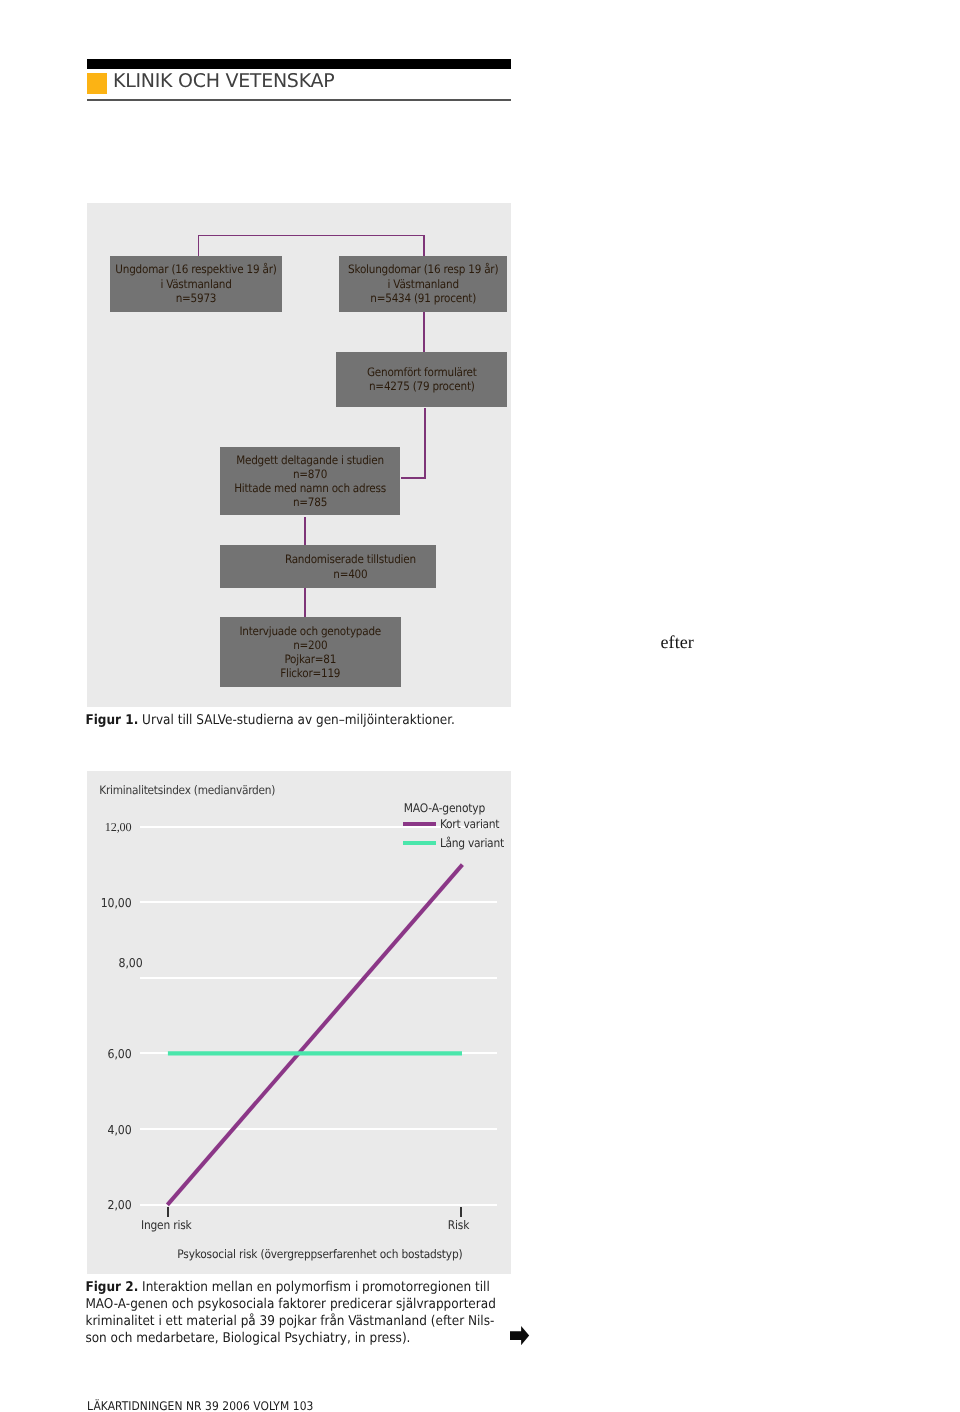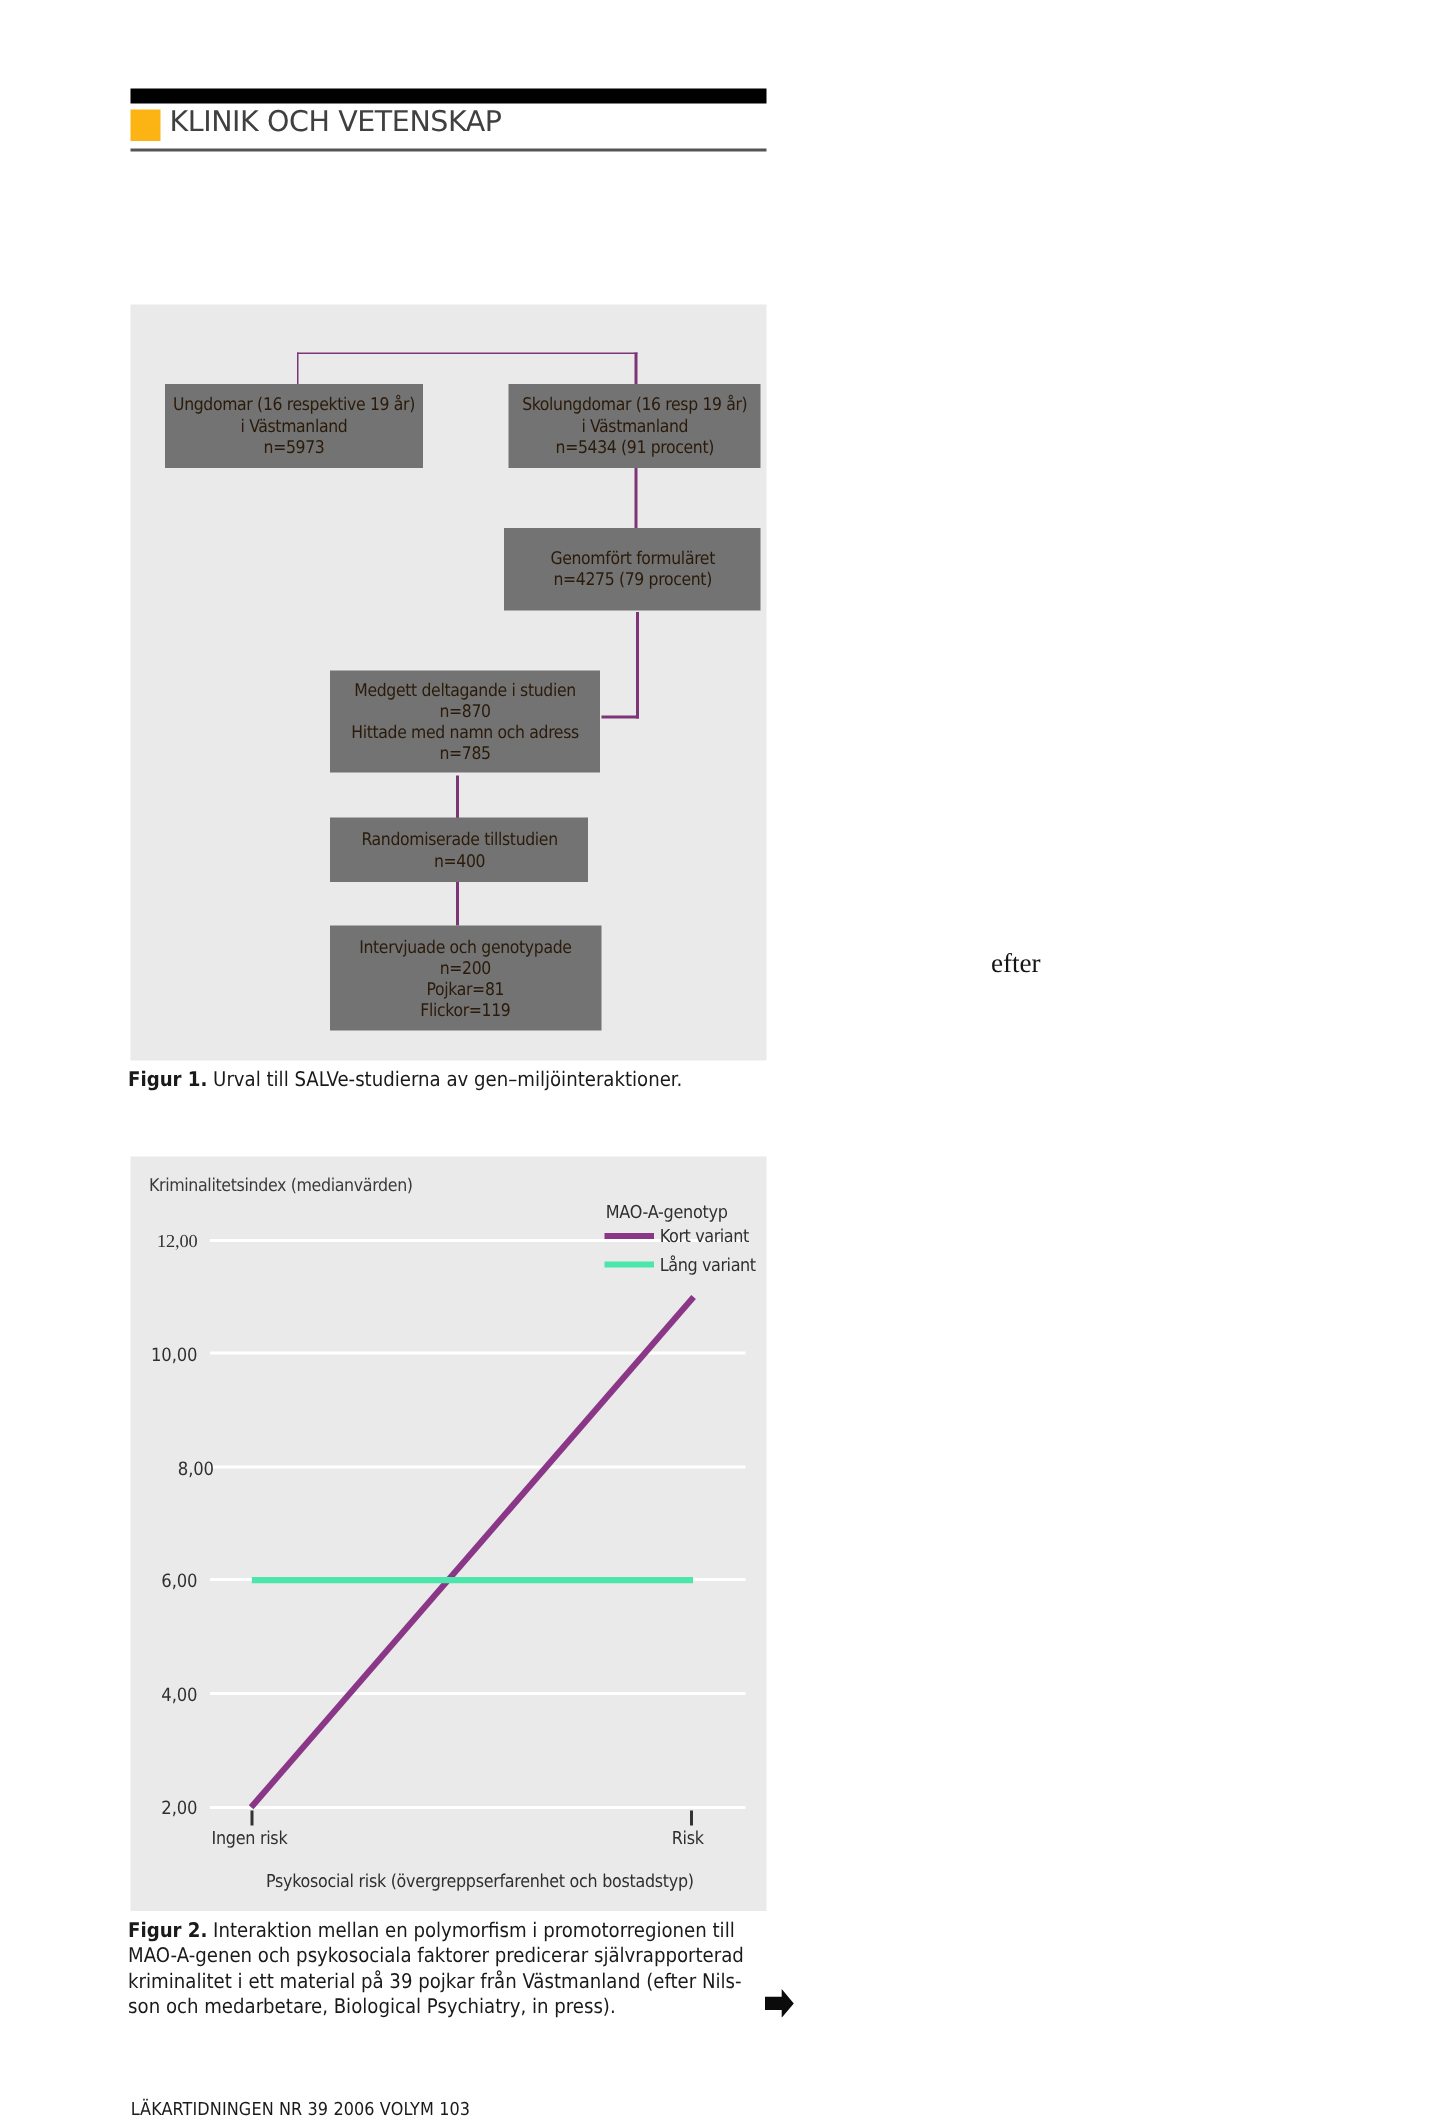"Randomiserade tillstudien" div.fbox { padding-left: none -> 44px }
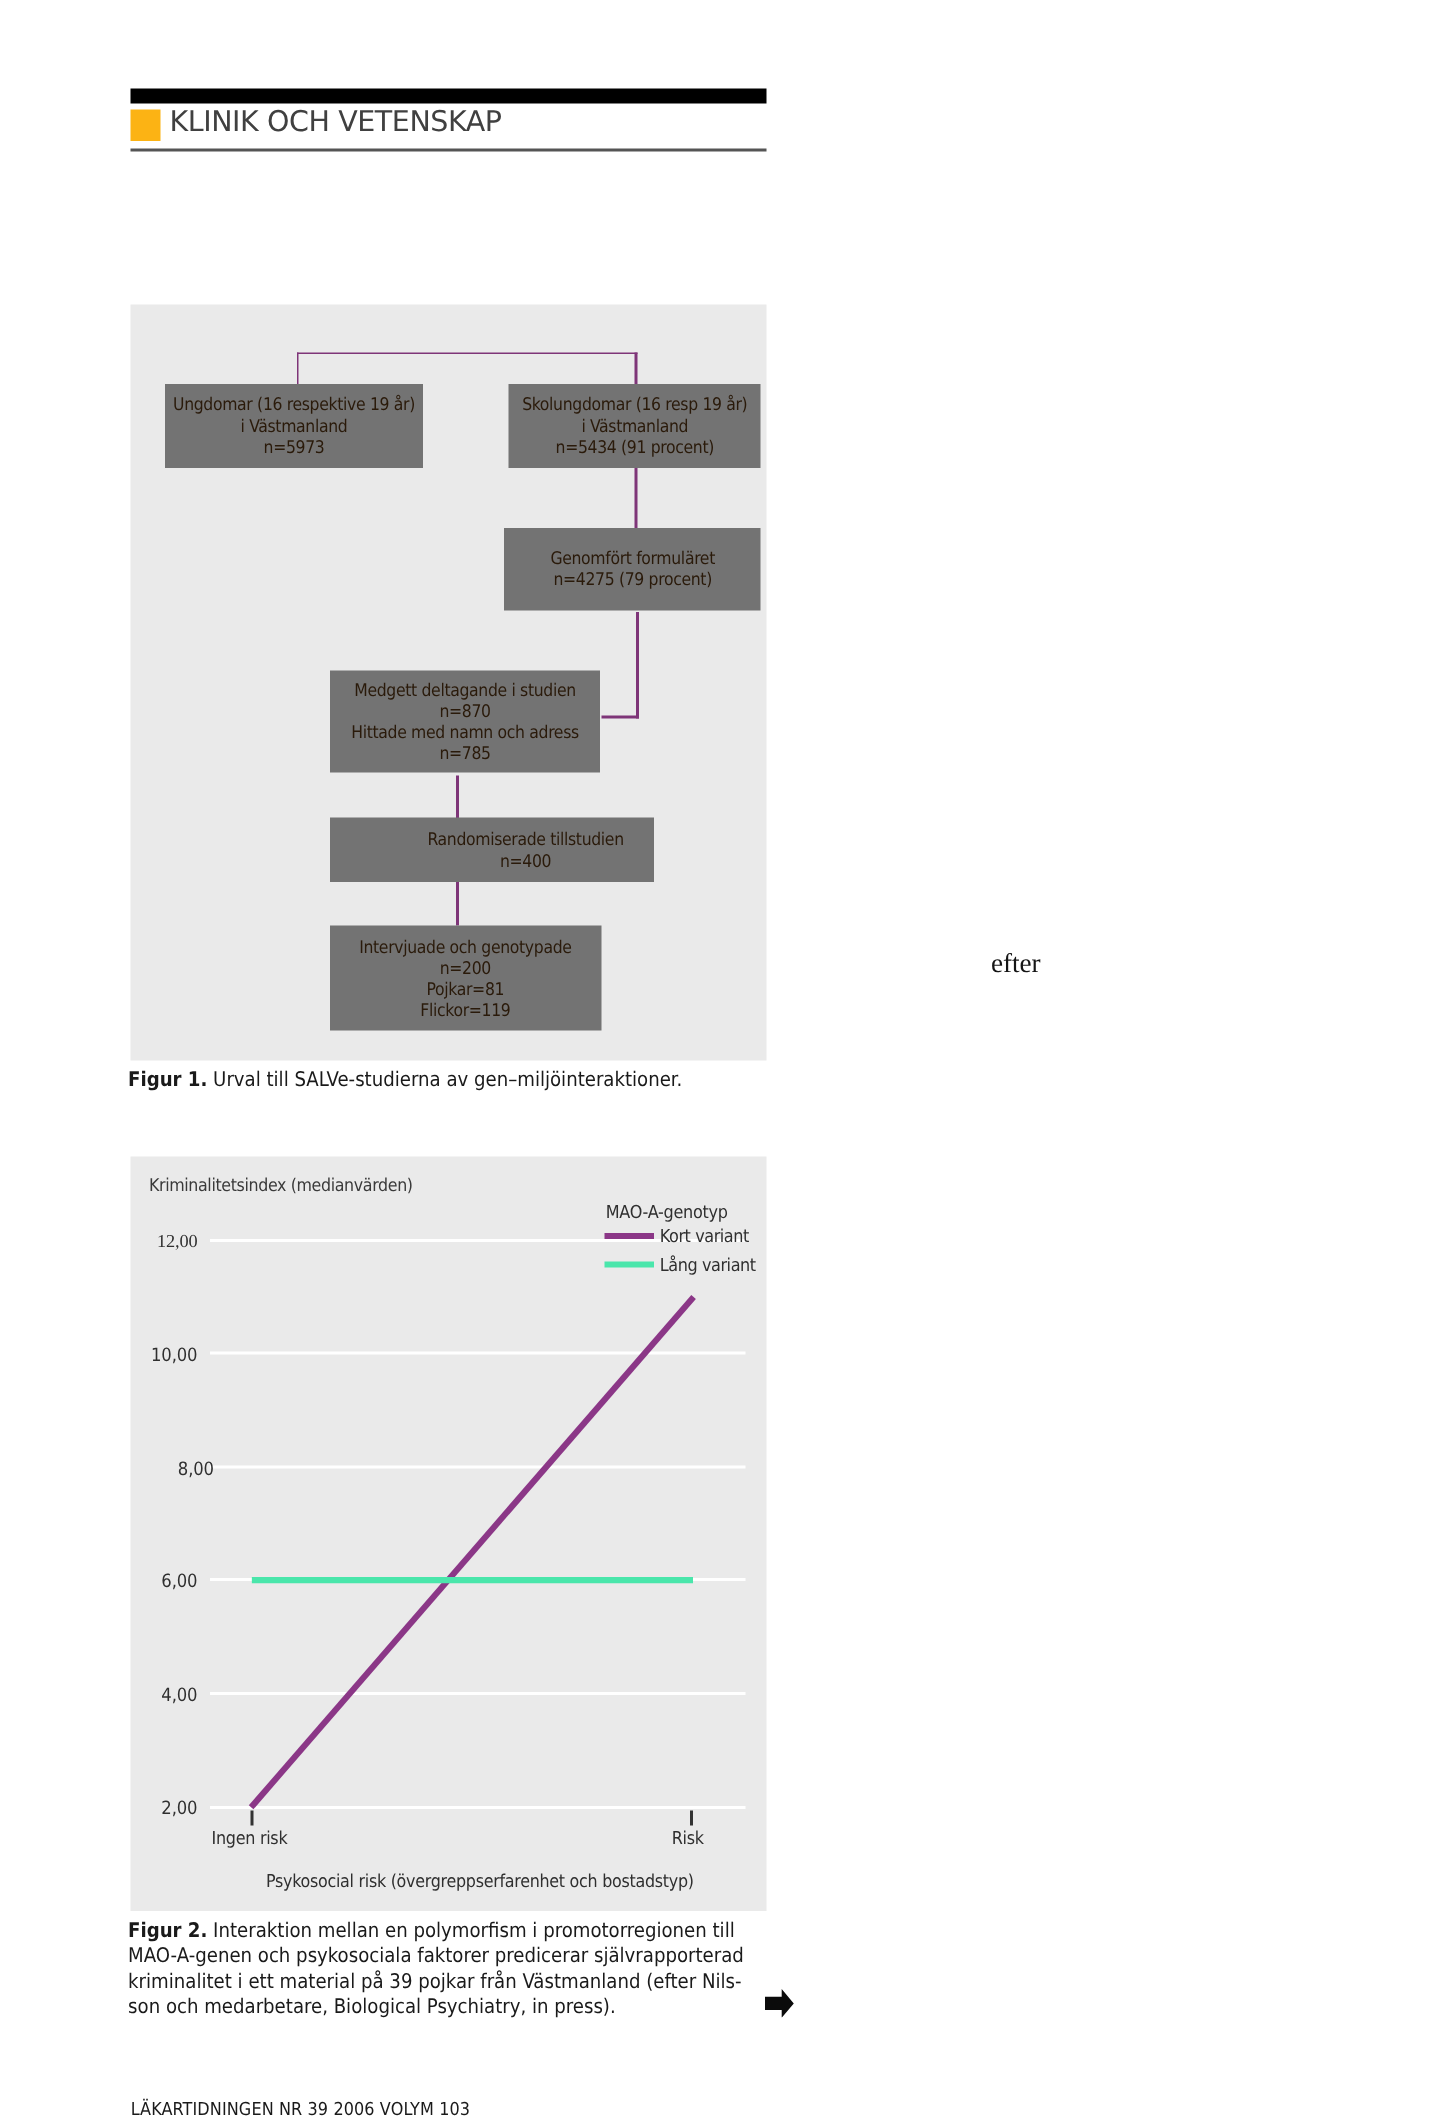"8,00" div.ylab { top: 202px -> 186px }
